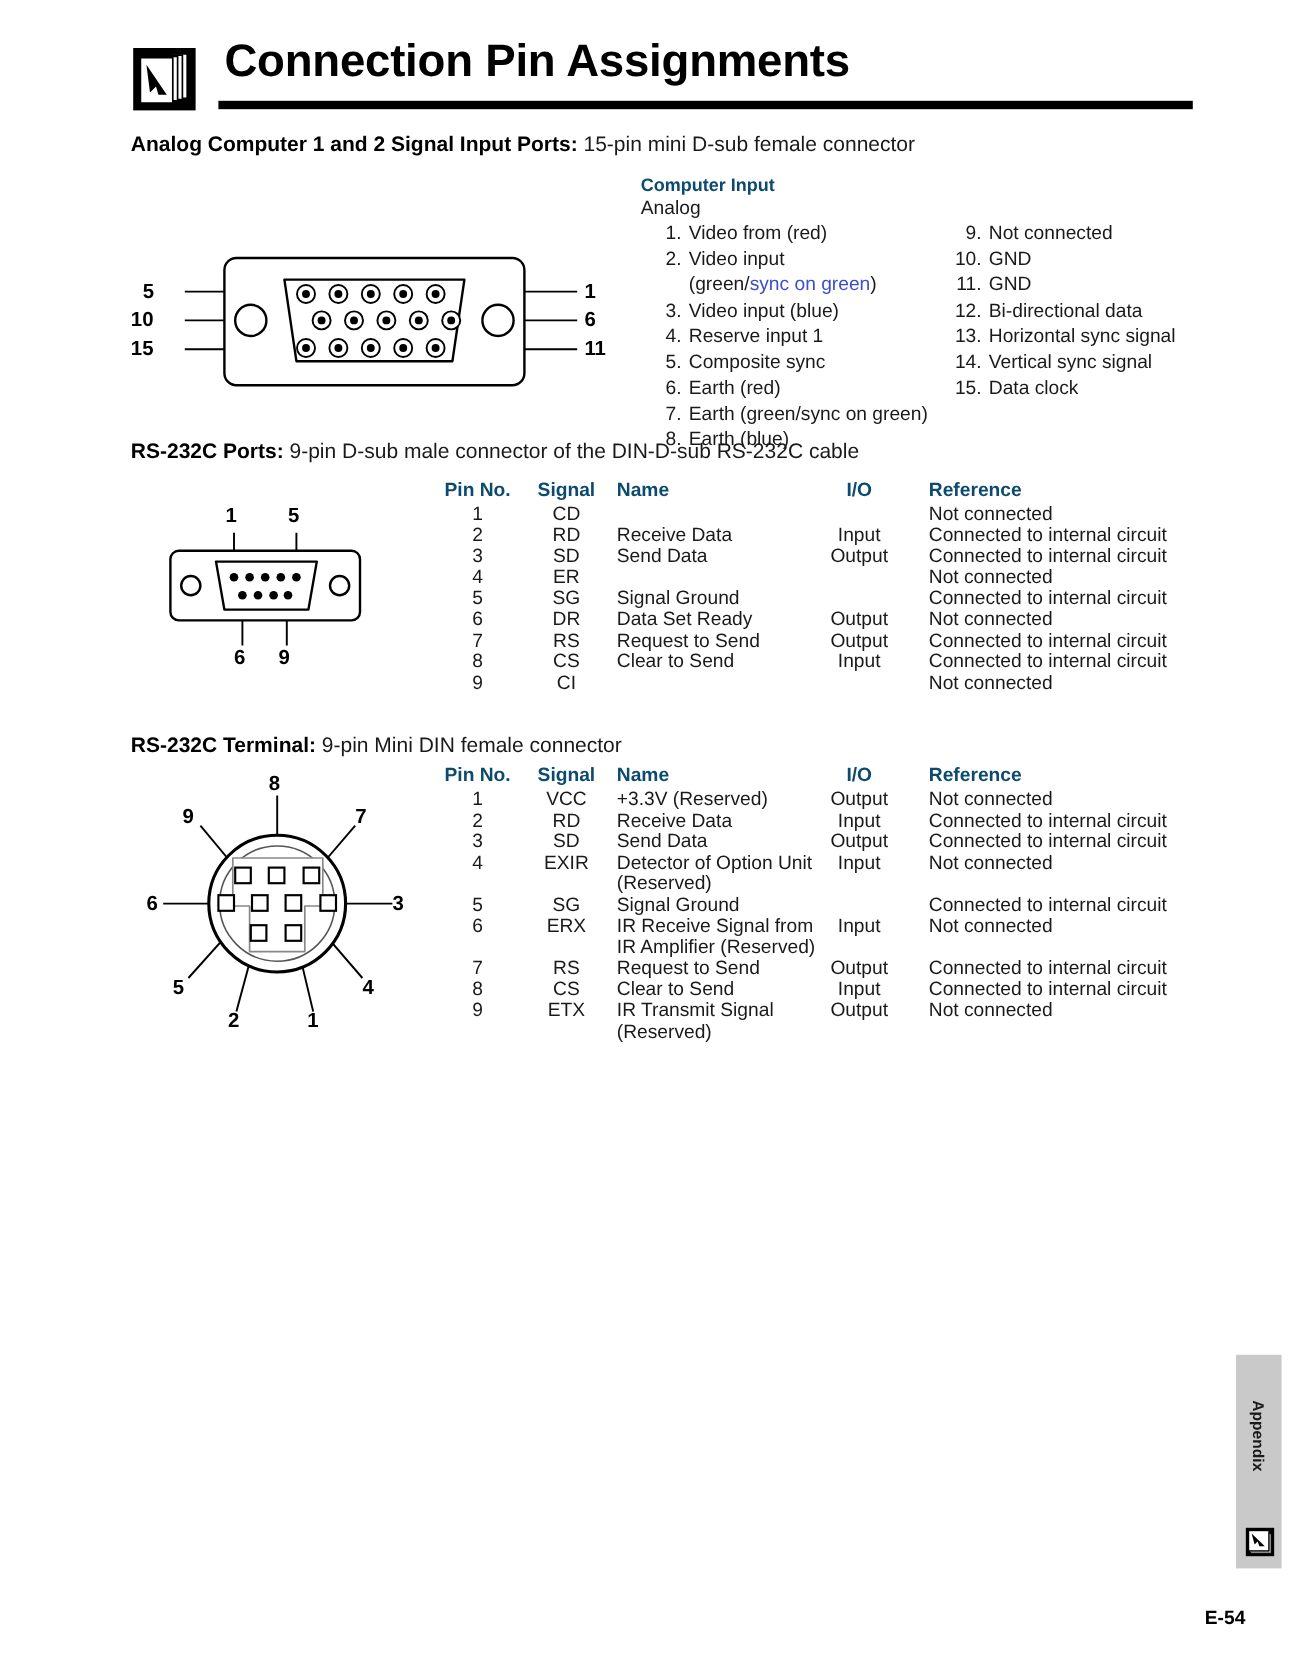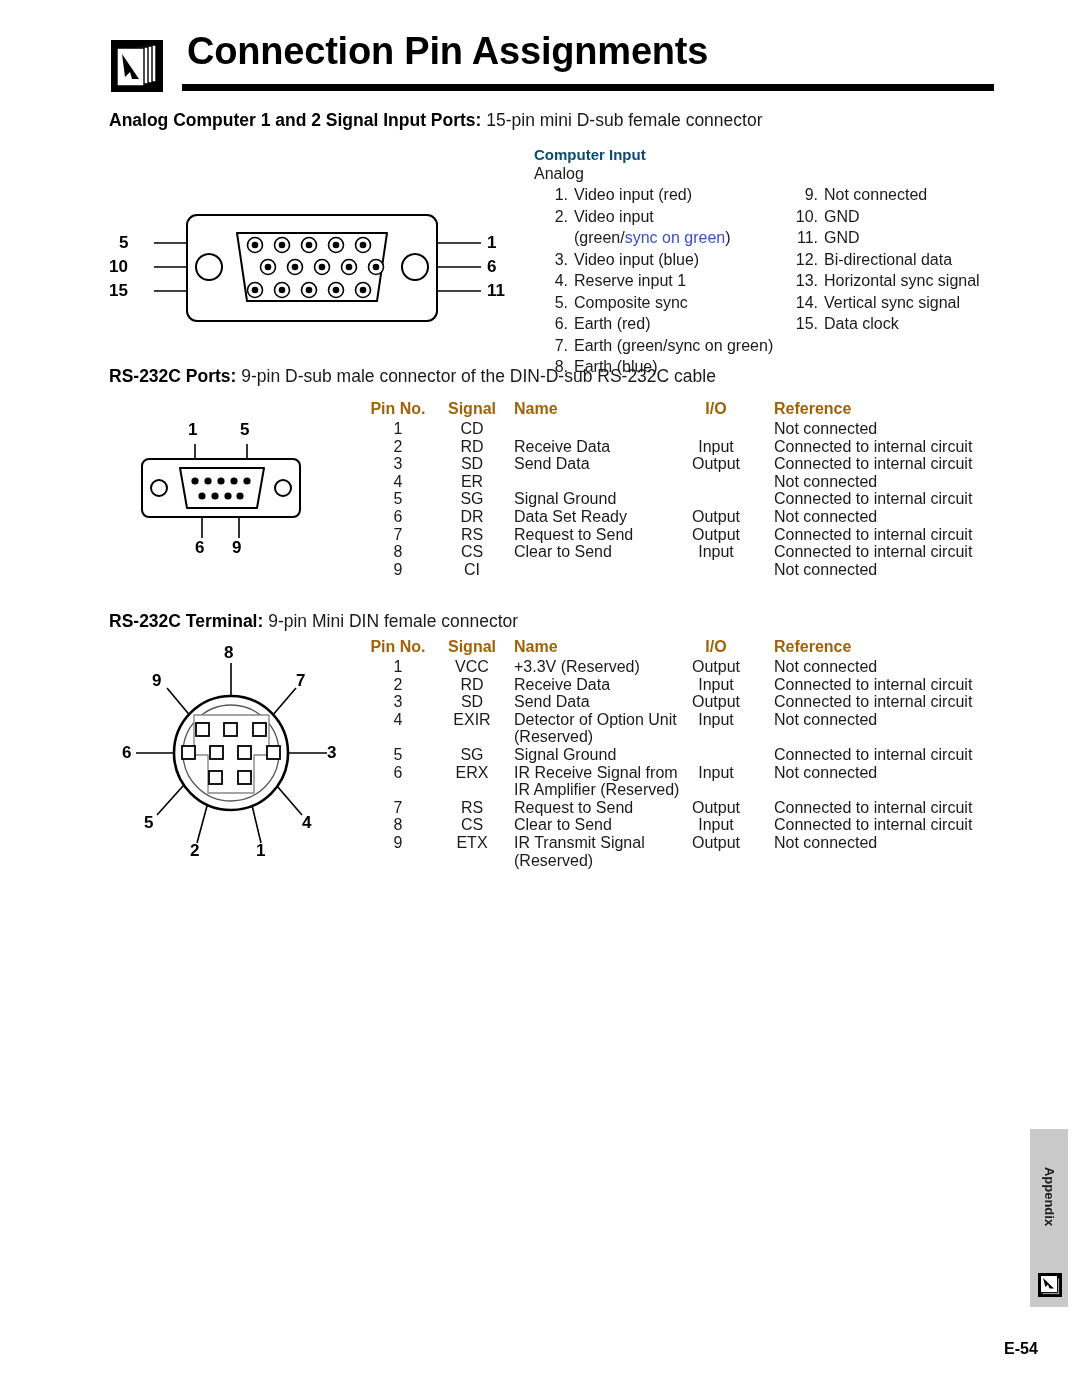"Video input (red)" span { text: input -> from }
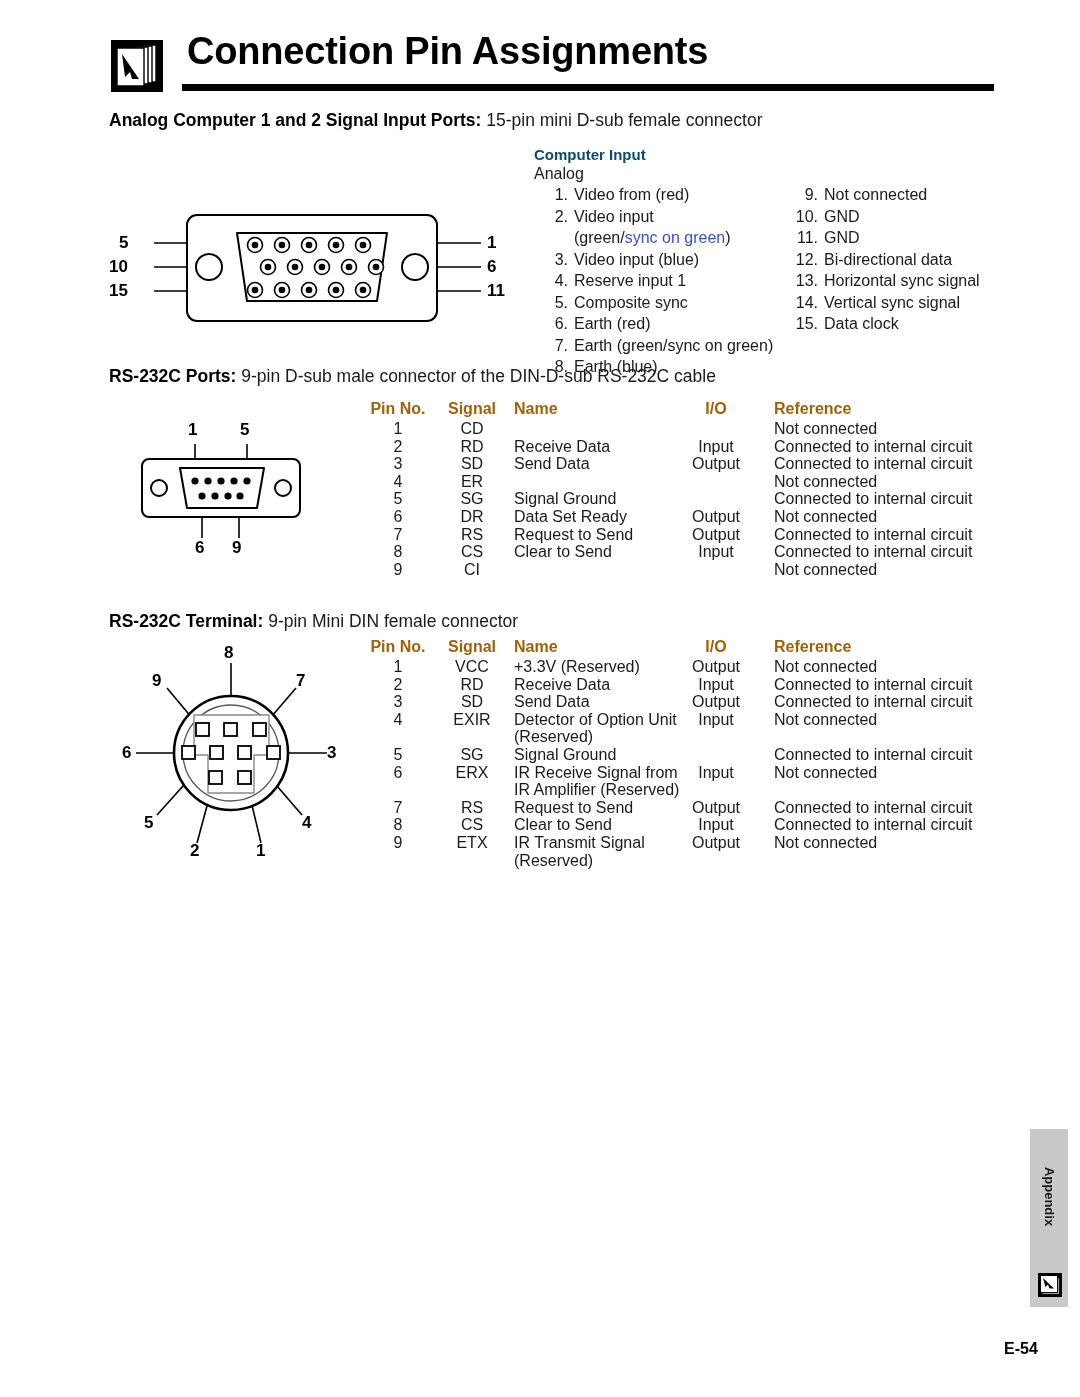"Pin No." .pt-head .pt-cell { color: #a16207 -> #0c4a6e }
